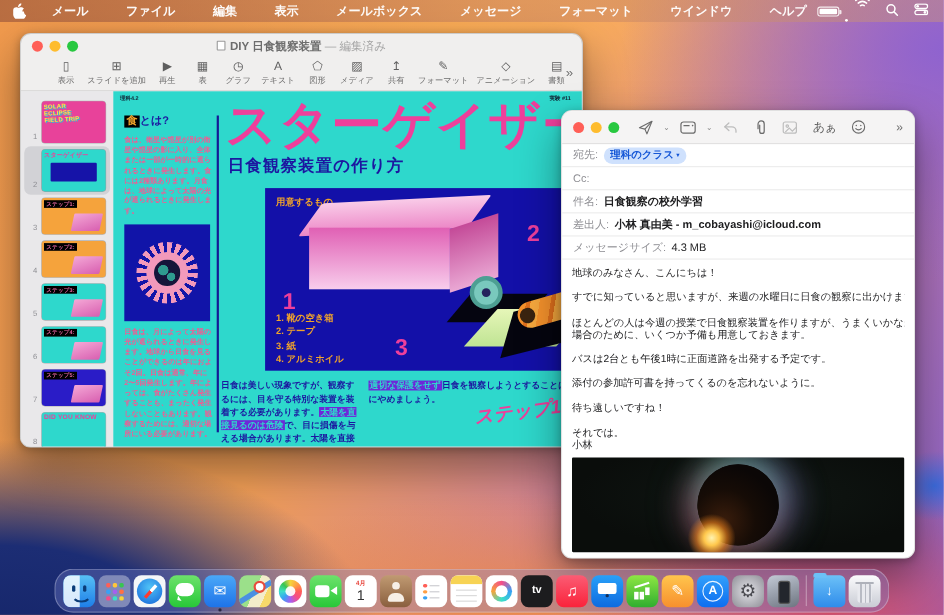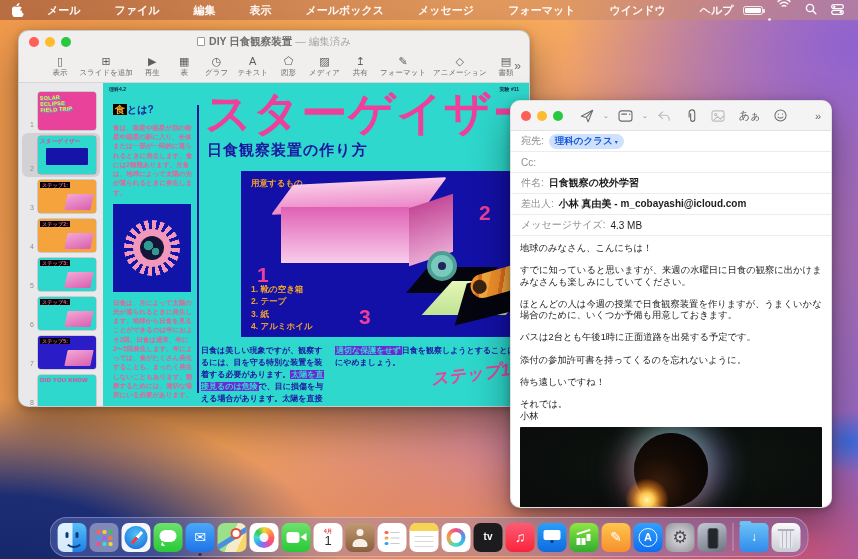"みなさんも楽しみにしていてください。" div.bline { html: <div>みなさんも楽しみにしていてください。</div> -> none }
